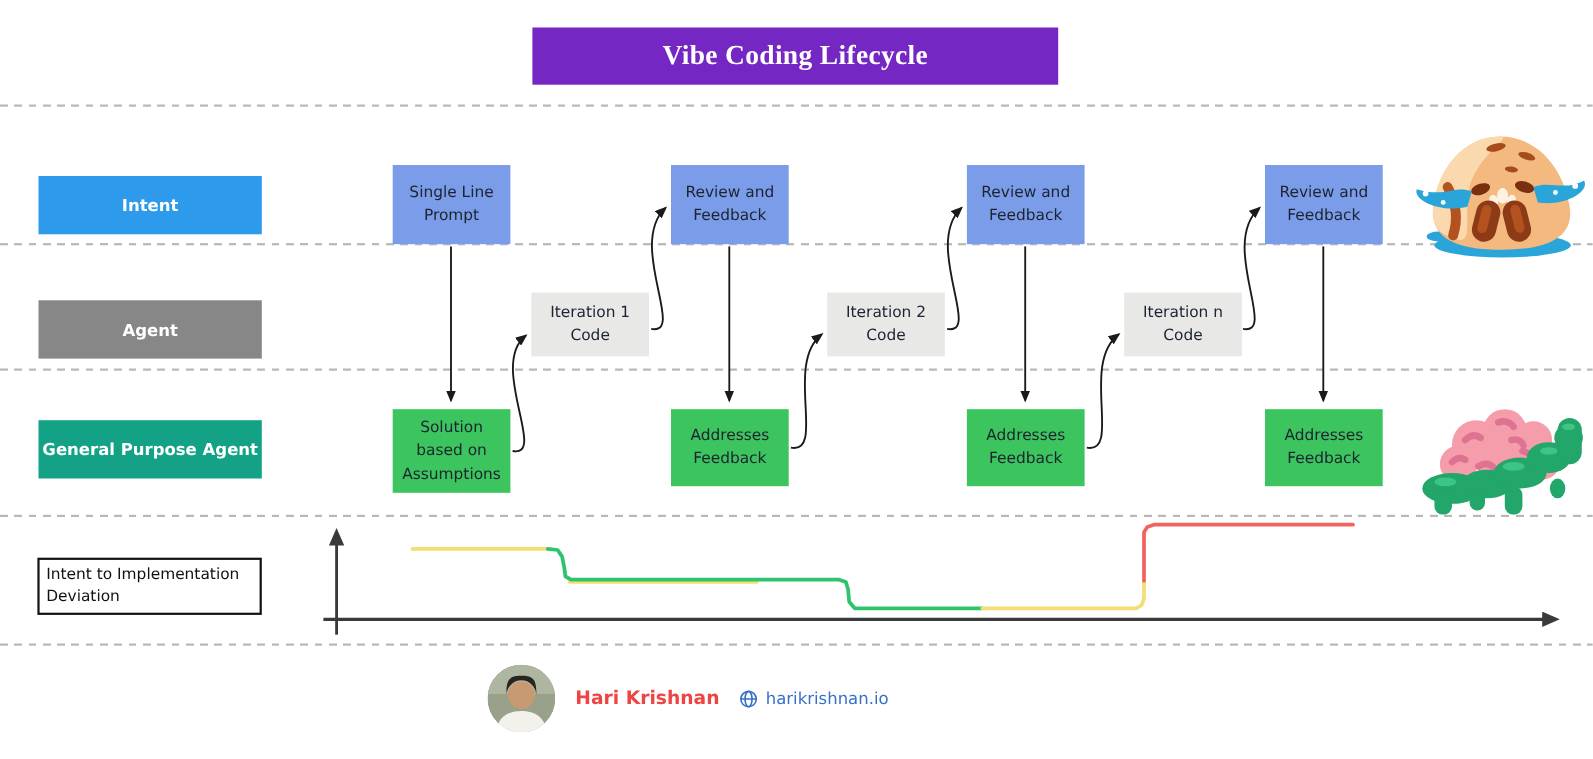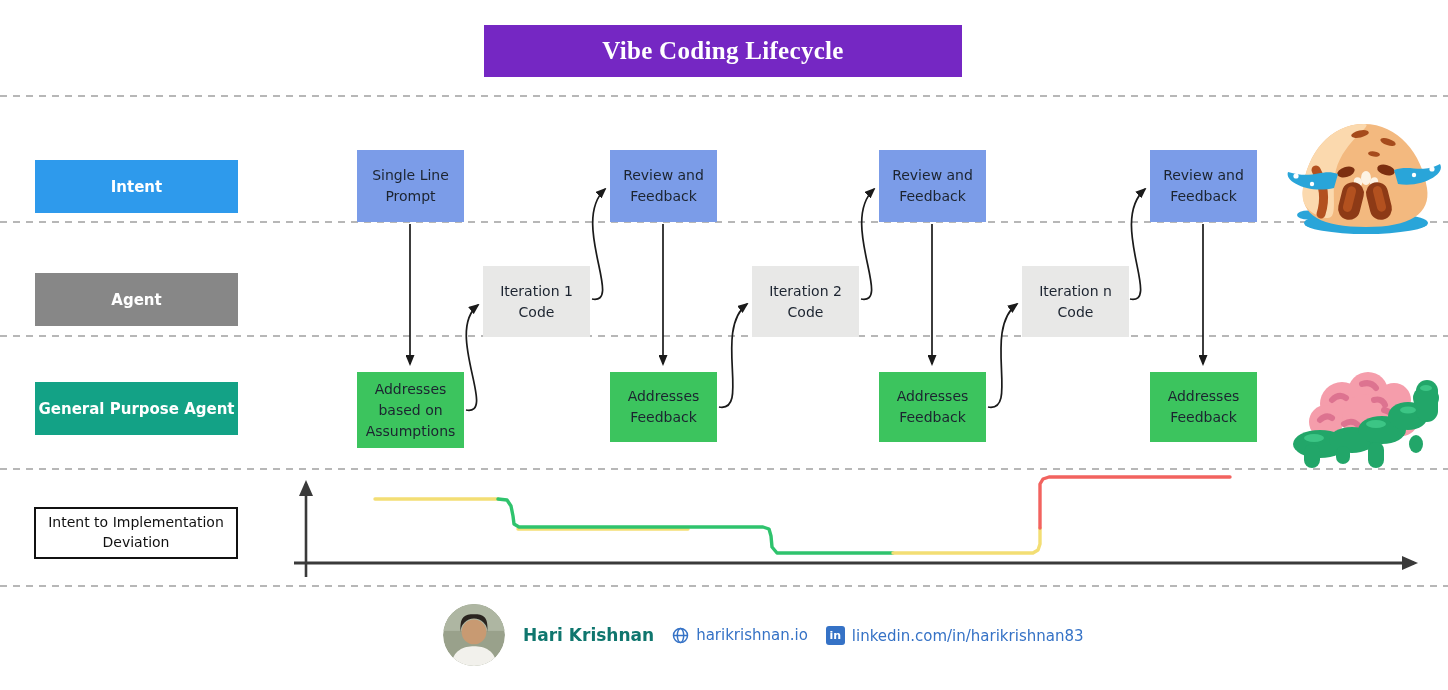"Iteration 1 Code" .fbox.code { height: 71px -> 58px }
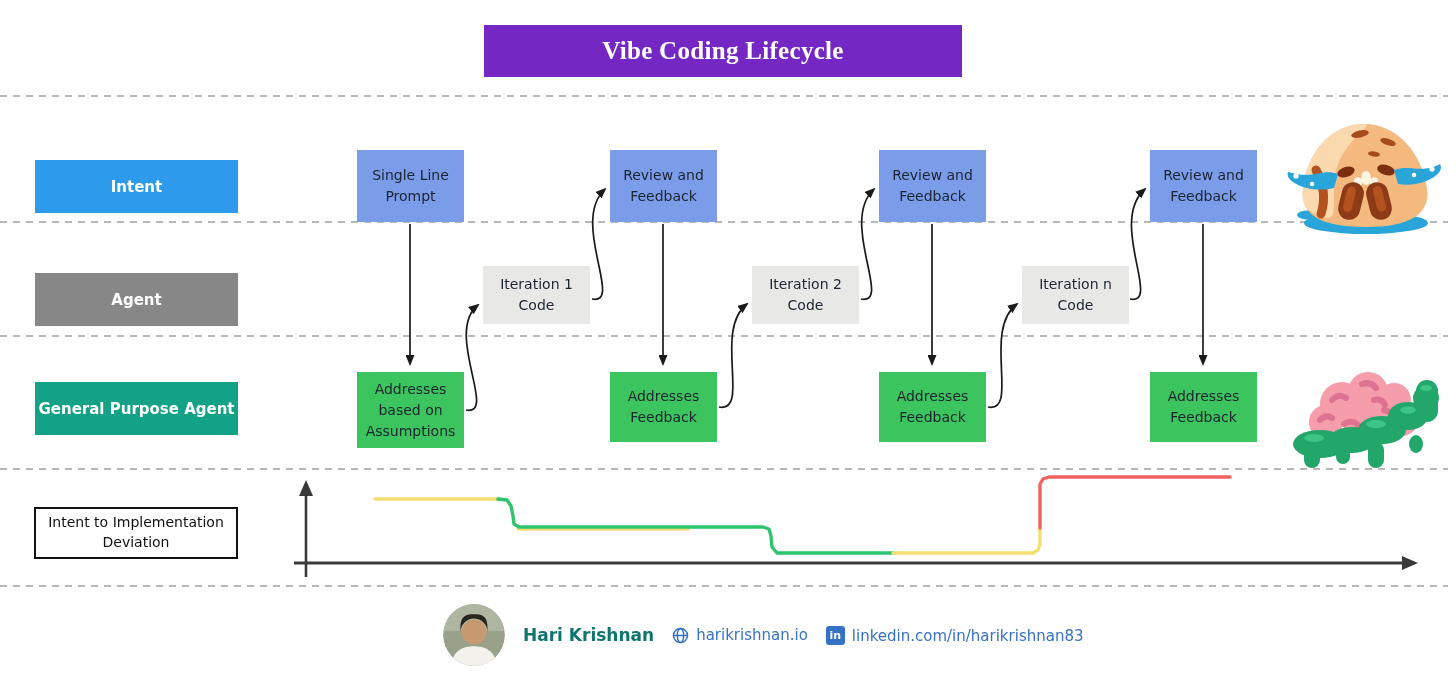"Addresses based on Assumptions" div.fbox { text: Addresses -> Solution }
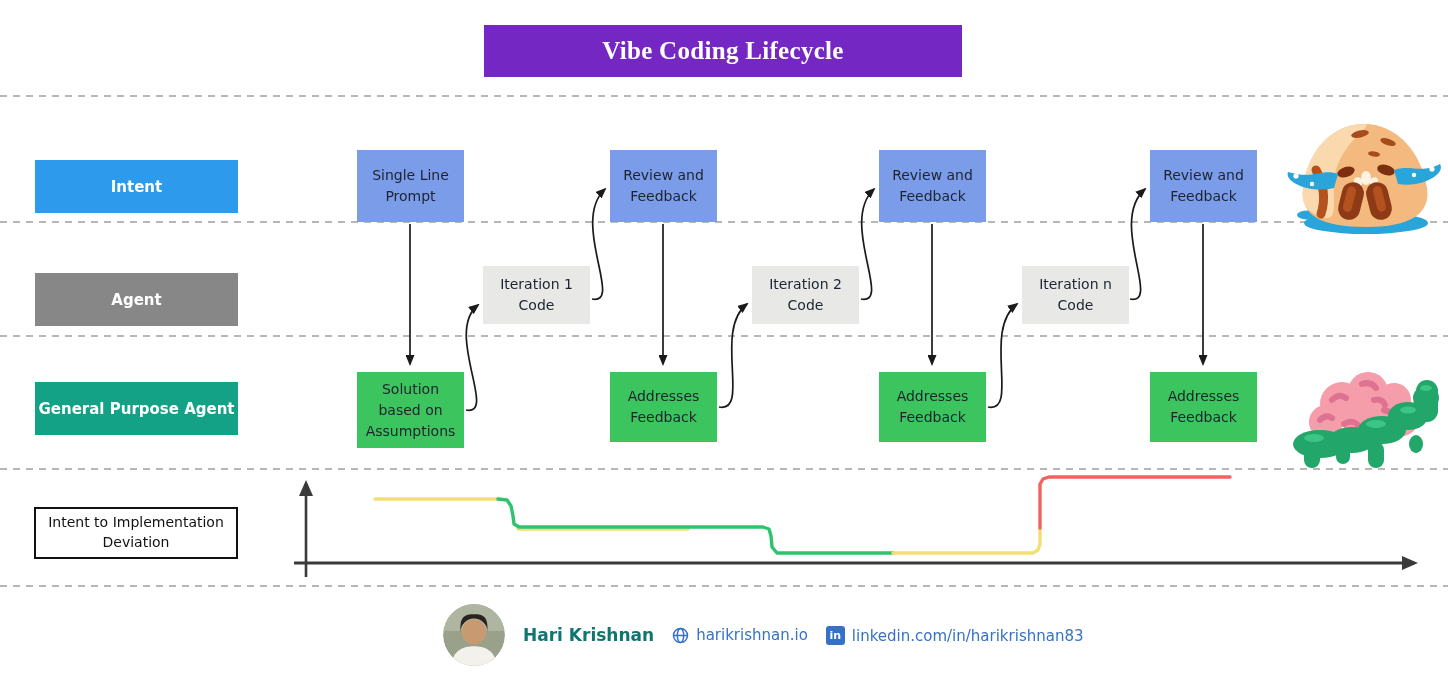"Intent to Implementation Deviation" .dev-label { text-align: center -> none }
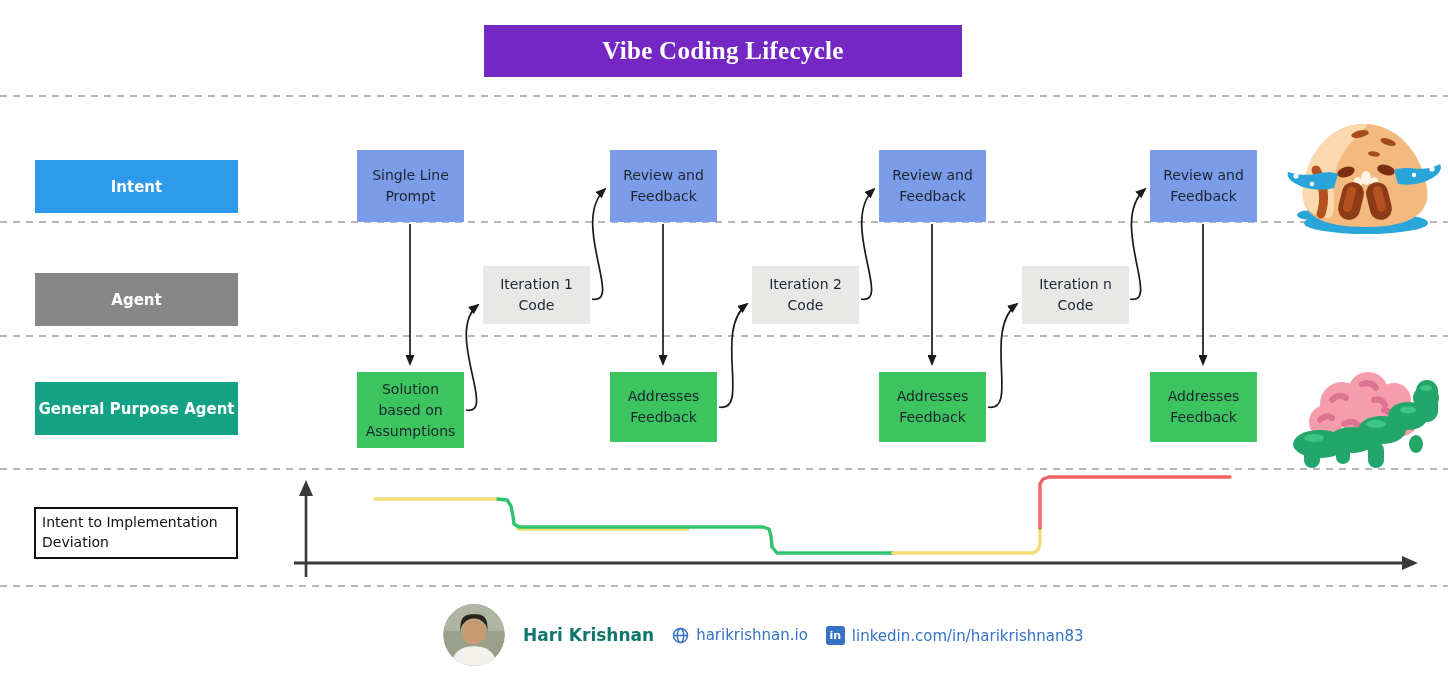"Hari Krishnan" .footer-name { color: #0f766e -> #ef4444 }
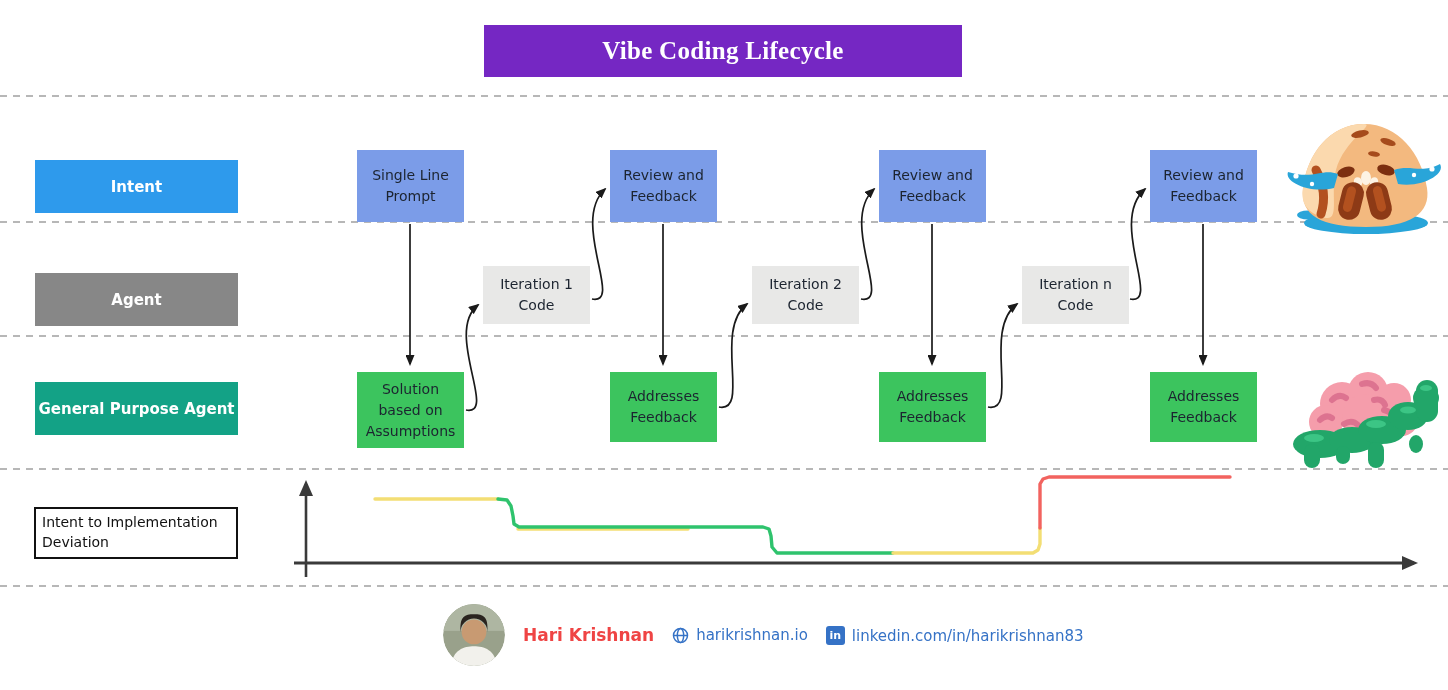"in" div.link-group { html: <div> <div>in</div> <span>linkedin.com/in/harikrishnan83</span> </div> -> none }
